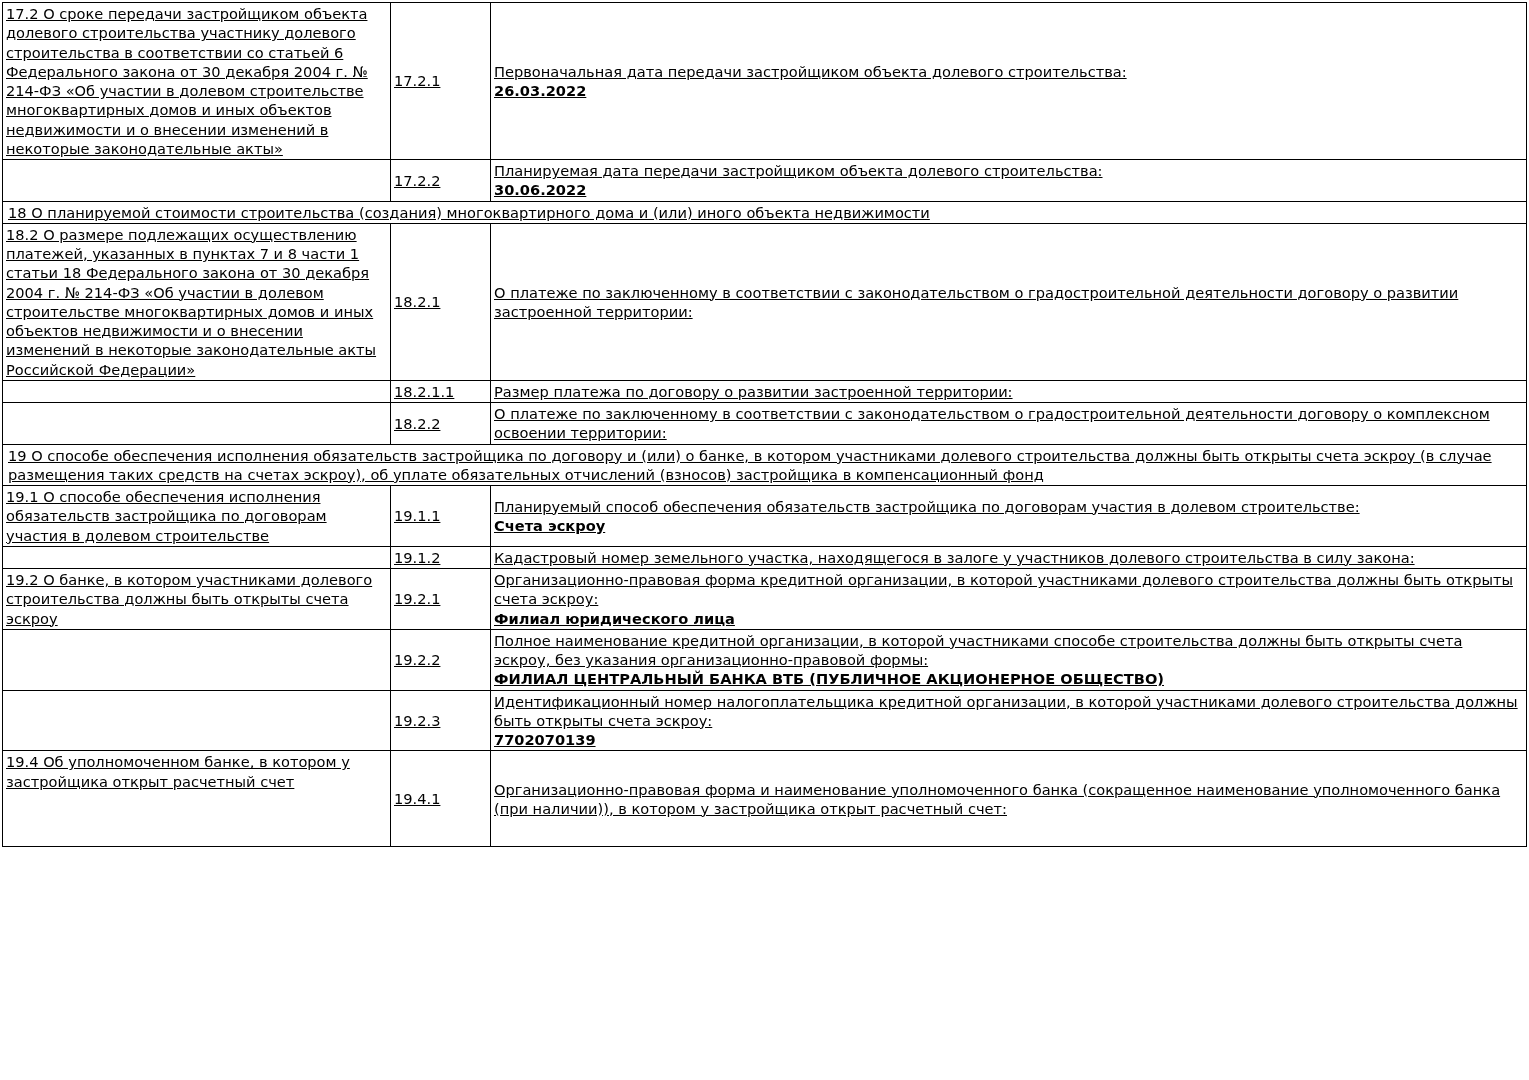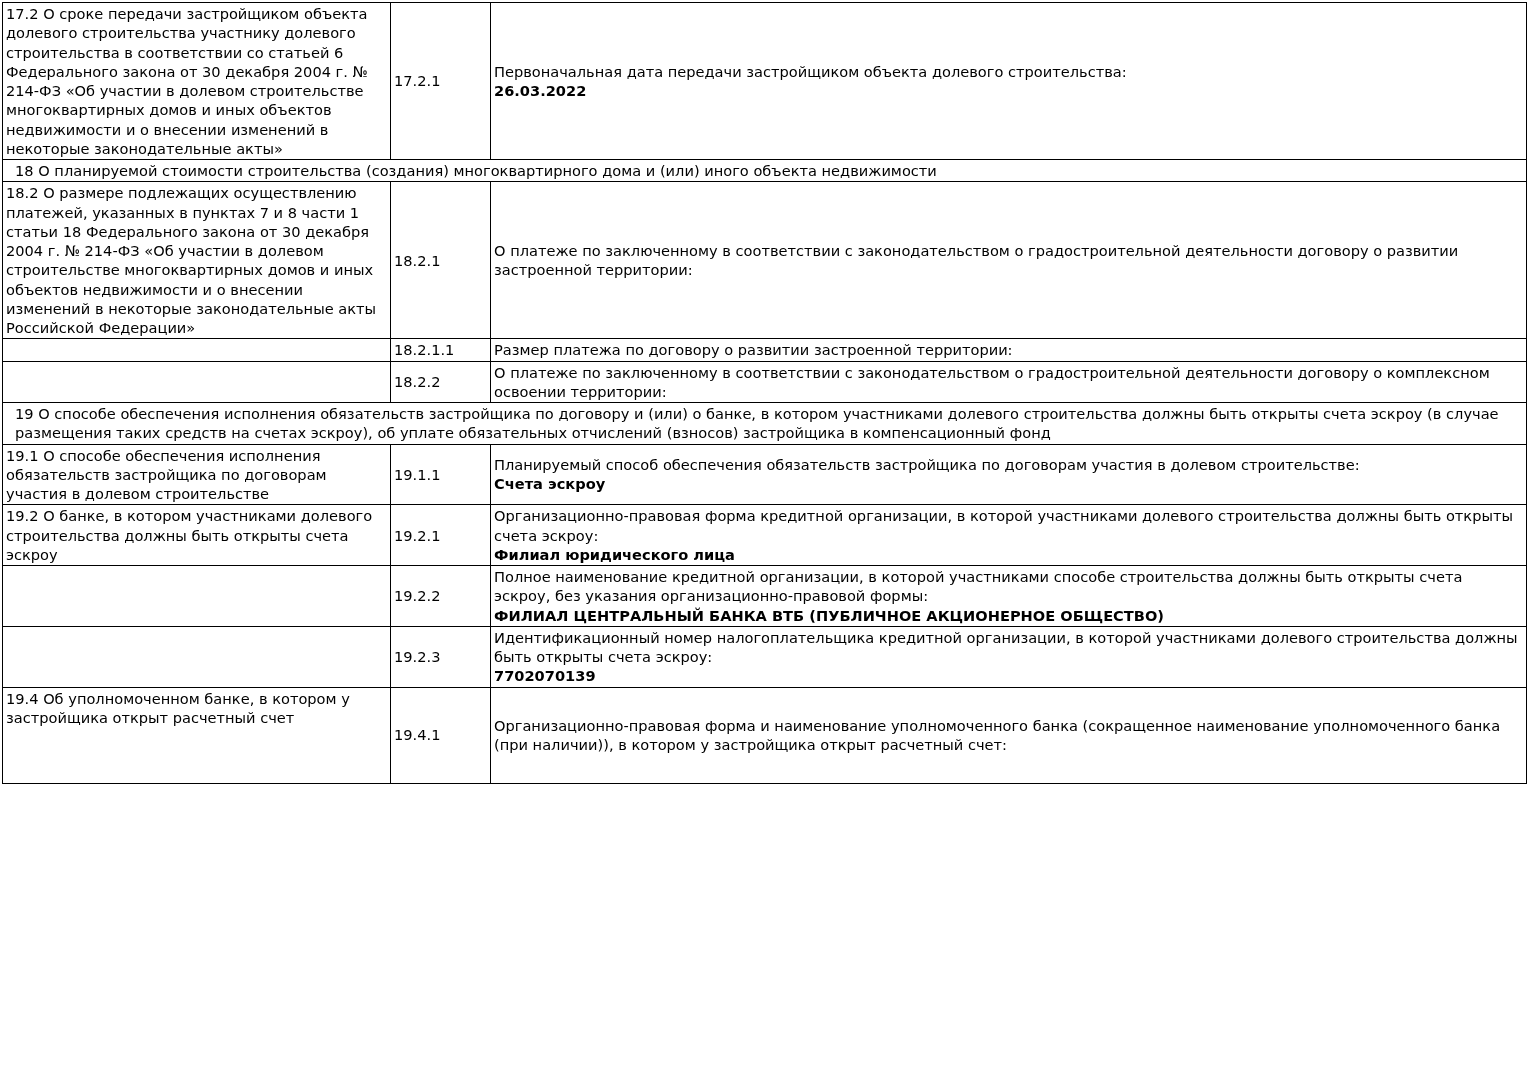"17.2 О сроке передачи застройщиком" table.decl { text-decoration: none -> underline }
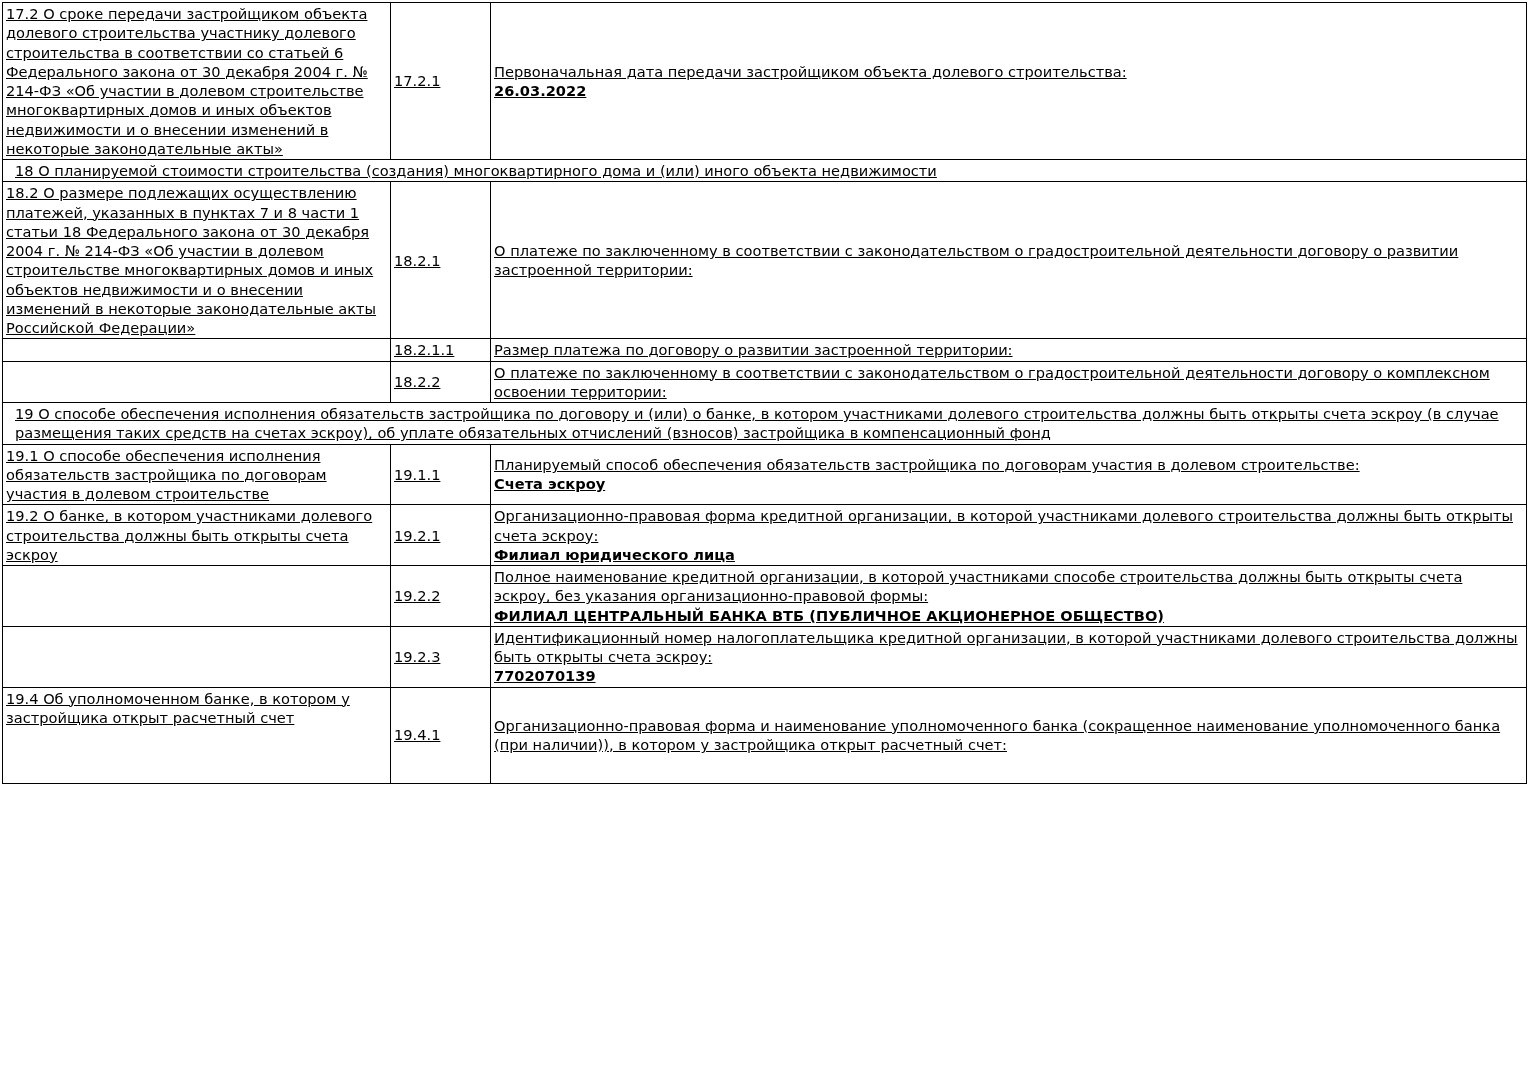"17.2.2" tr { html: none -> <tr> <td></td> <td>17.2.2</td> <td> <div>Планируемая дата передачи застройщиком объекта долевого строительства:</div> <div>30.06.2022</div> </td> </tr> }
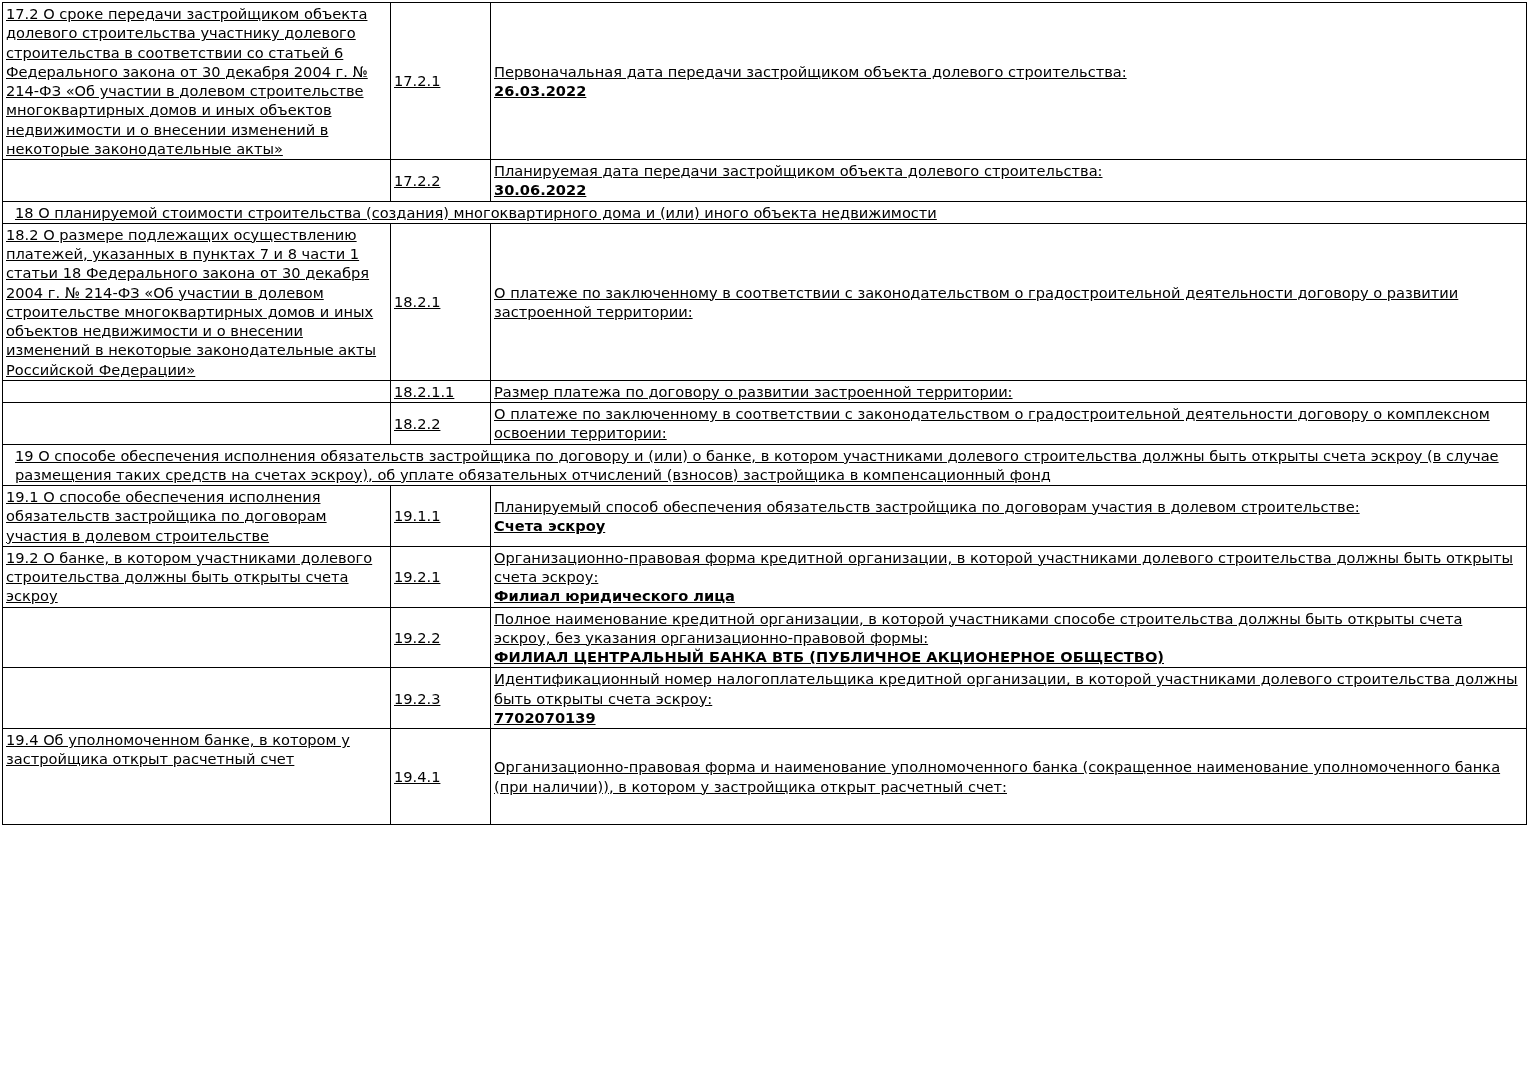"18 О планируемой стоимости строительства" td.c-header { padding: 1px 12px -> 1px 5px }
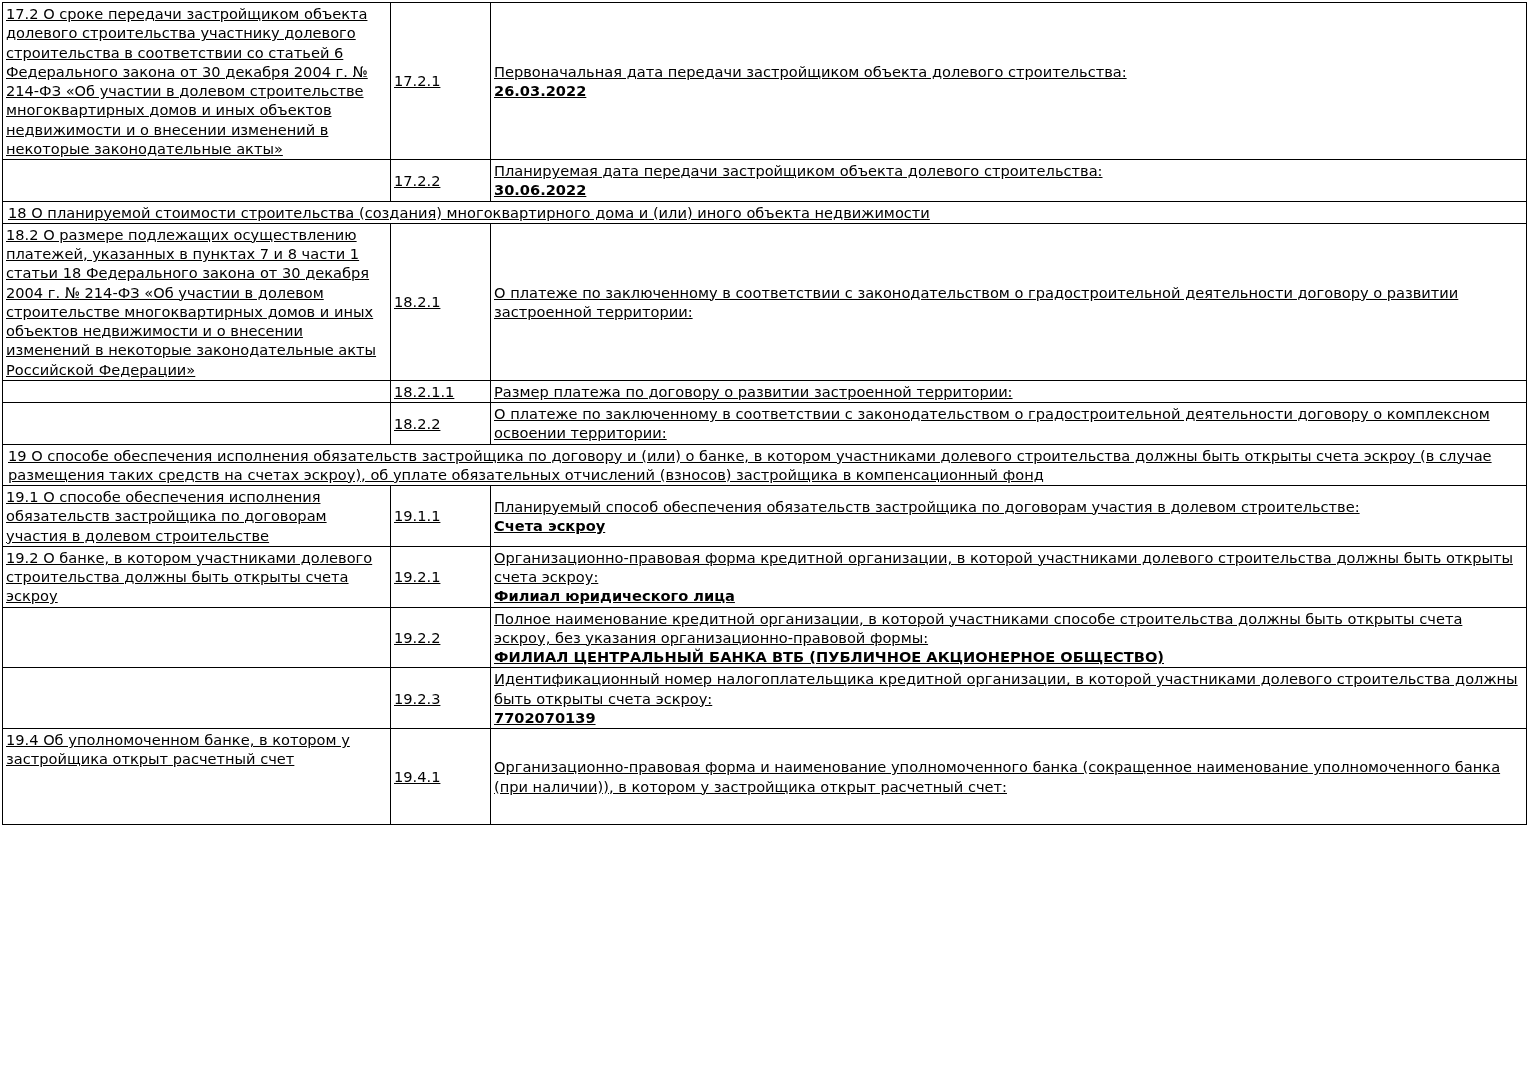"19.1.2" tr { html: none -> <tr> <td></td> <td>19.1.2</td> <td> <div>Кадастровый номер земельного участка, находящегося в залоге у участников долевого строительства в силу закона:</div> </td> </tr> }
